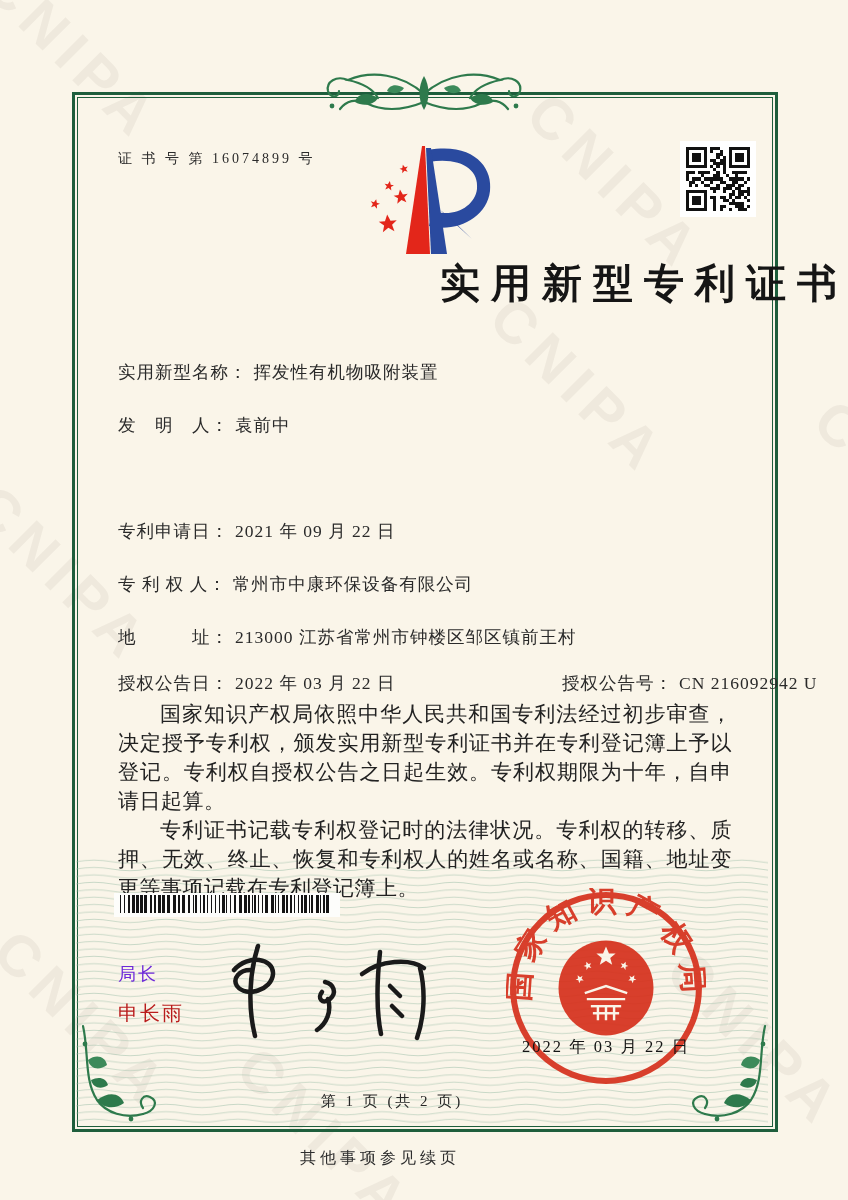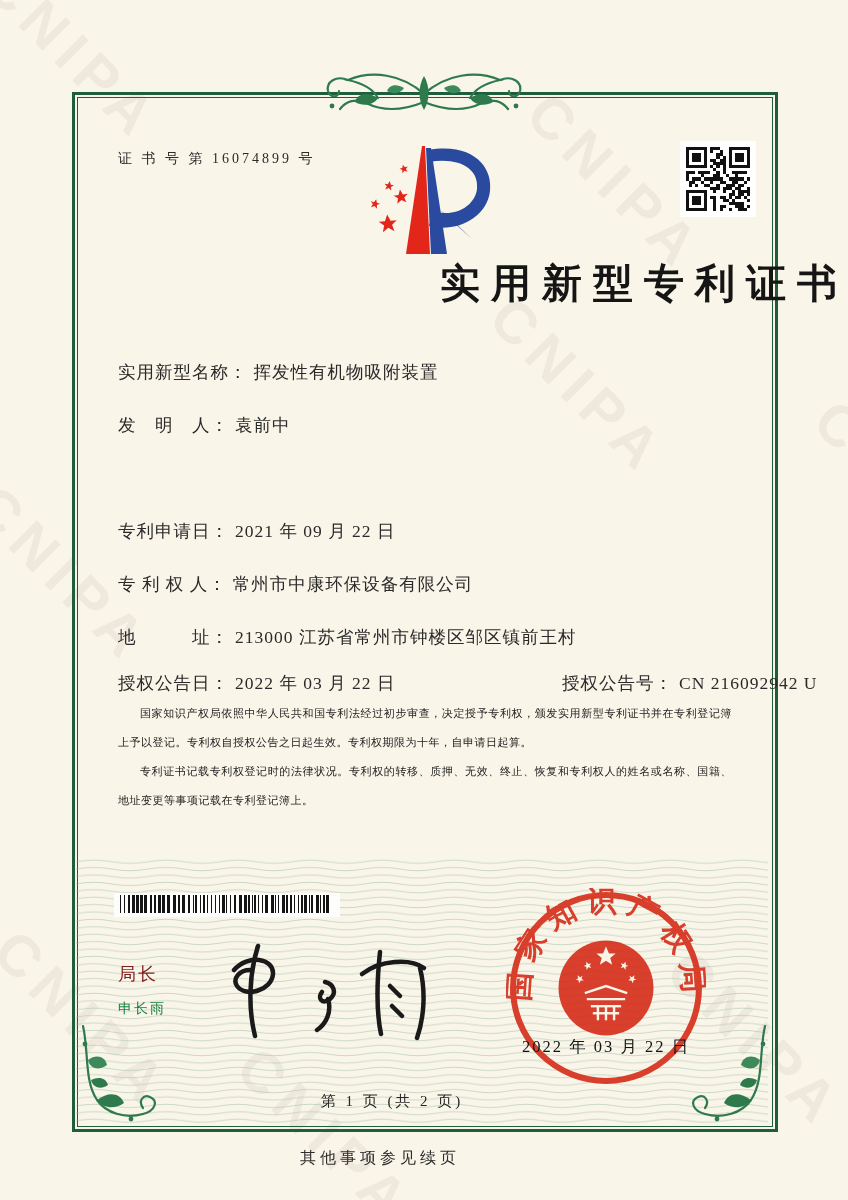"国家知识产权局依照中华人民共和国专利法经过初步审查，决定授予专利权，颁发实用新型" .body-text { font-family: Liberation Mono, monospace -> none; font-size: 11px -> 21px }
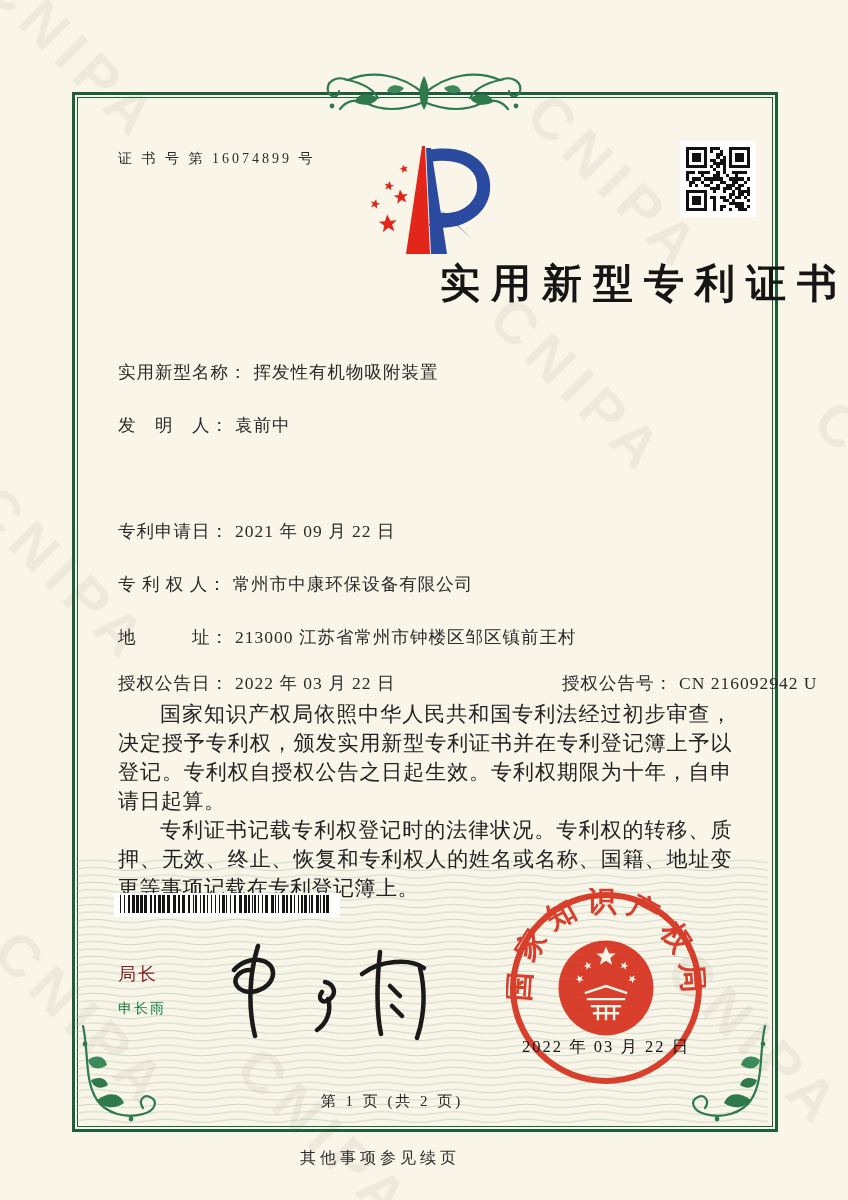"局长" .sig-role { color: #7f1d1d -> #6d28d9 }
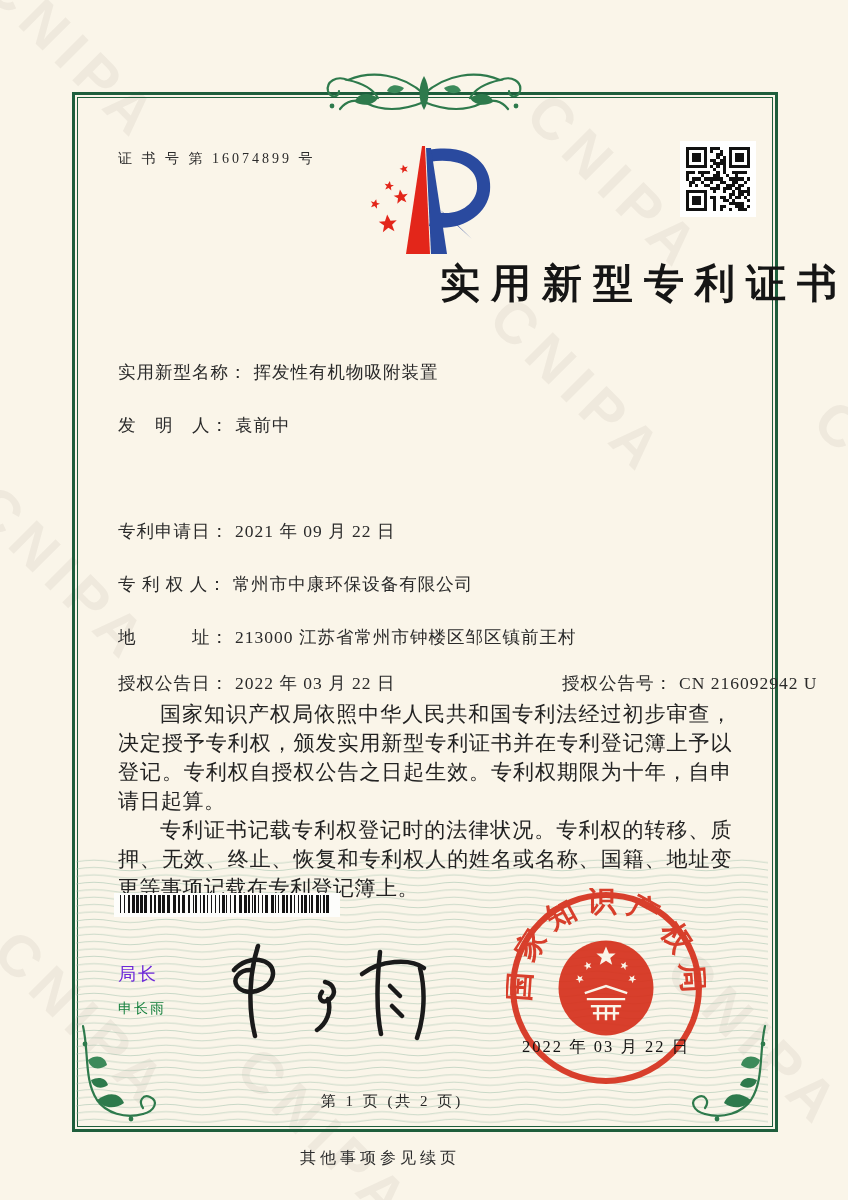"申长雨" .sig-name { color: #15803d -> #b91c1c; font-size: 14px -> 20px }
